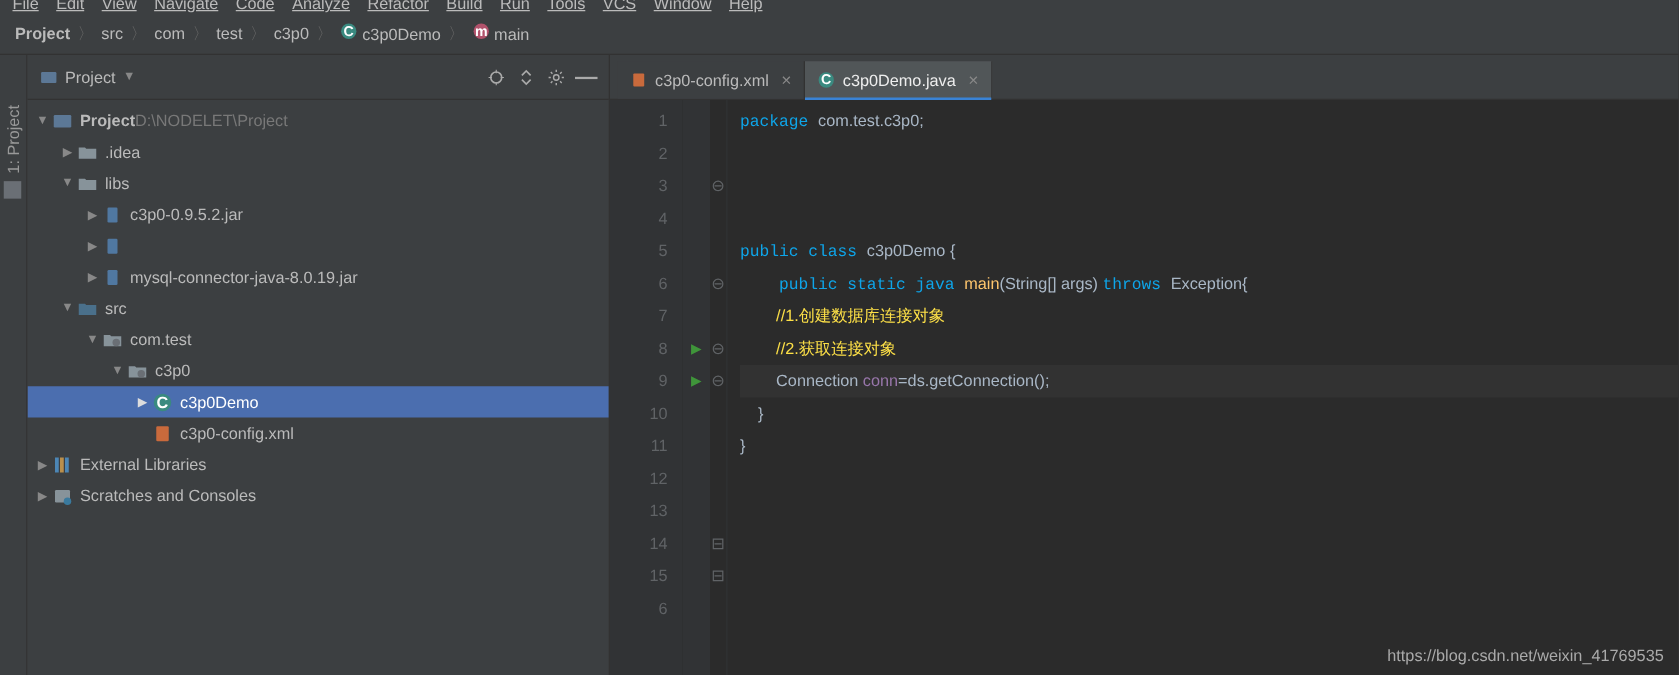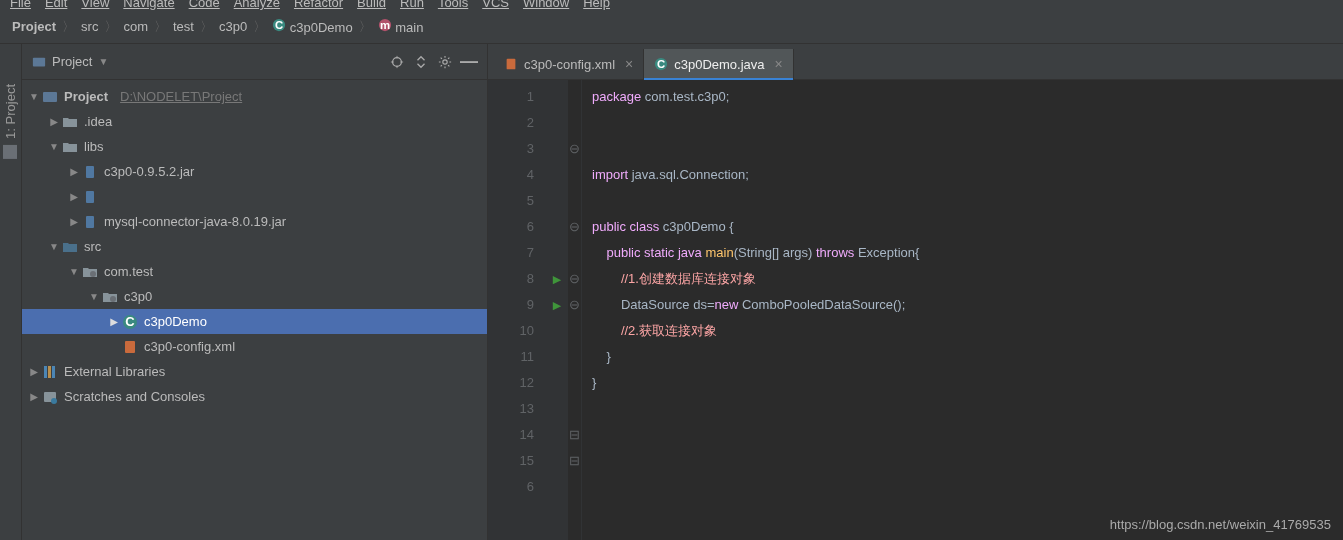"D:\NODELET\Project" .tree-row .dim { margin-left: 12px -> 0; text-decoration: underline -> none }
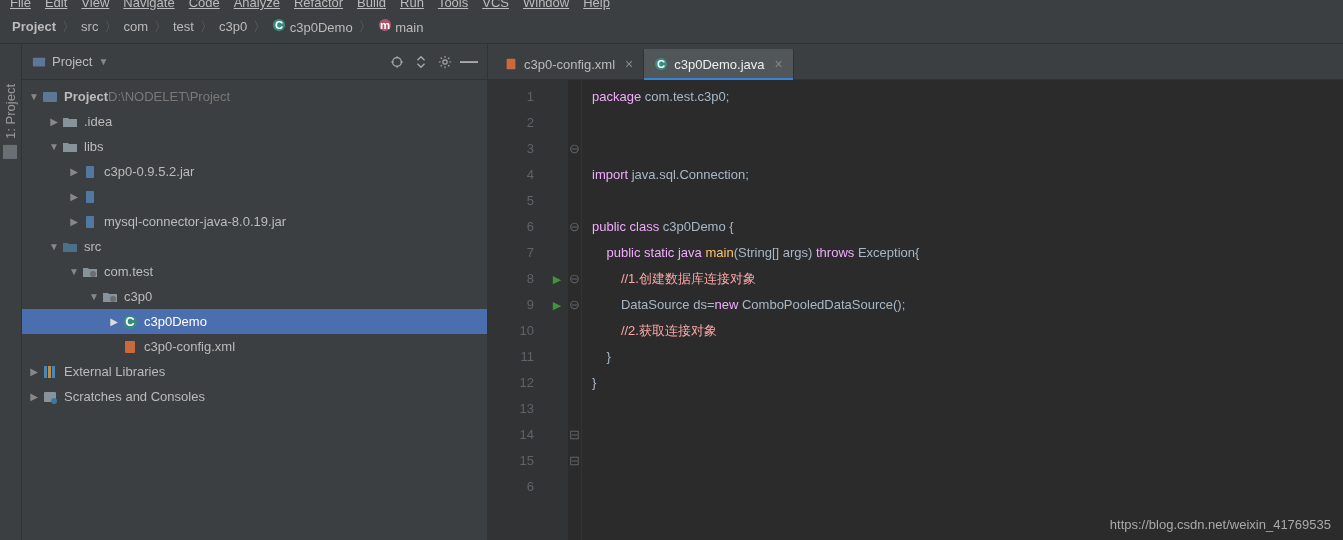"package" .kw { color: #f0abfc -> #0ea5e9; font-family: none -> Liberation Mono, monospace }
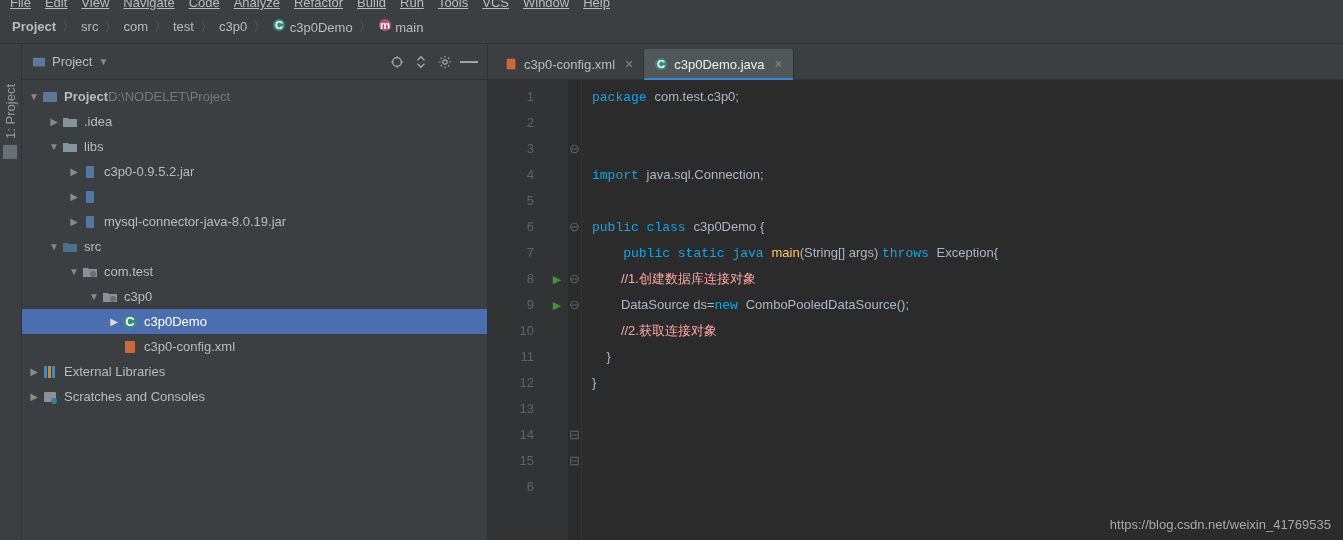"import java.sql.Connection;" div.line { html: <div><span>import </span><span>java.sql.Connection</span>;</div> -> none }
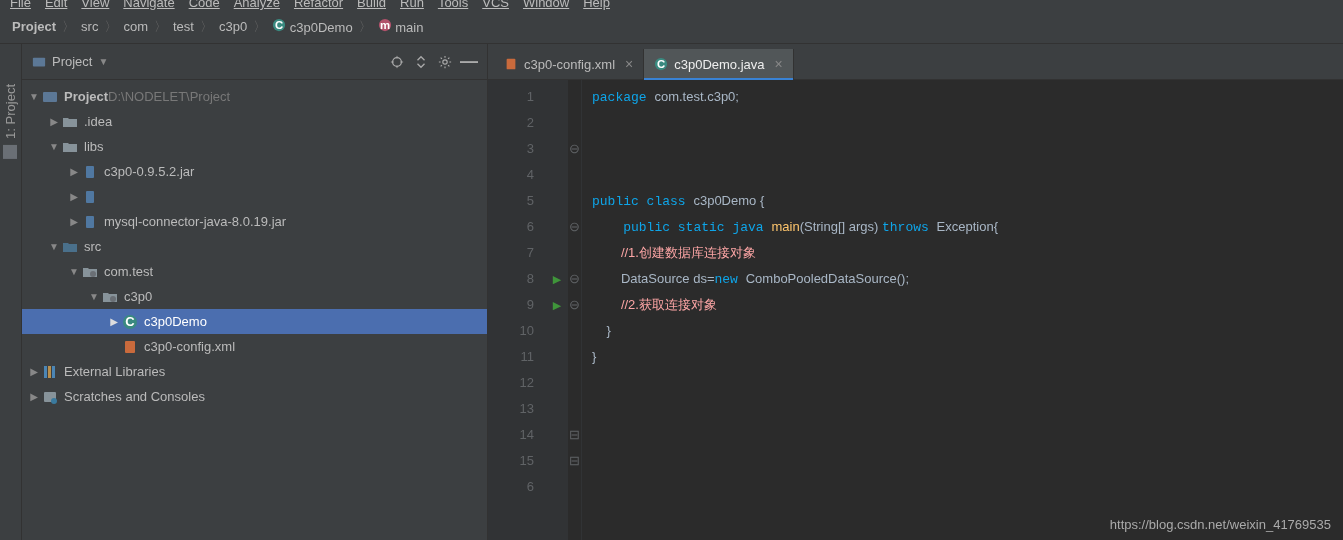"//1.创建数据库连接对象" .comment { color: #fca5a5 -> #fde047 }
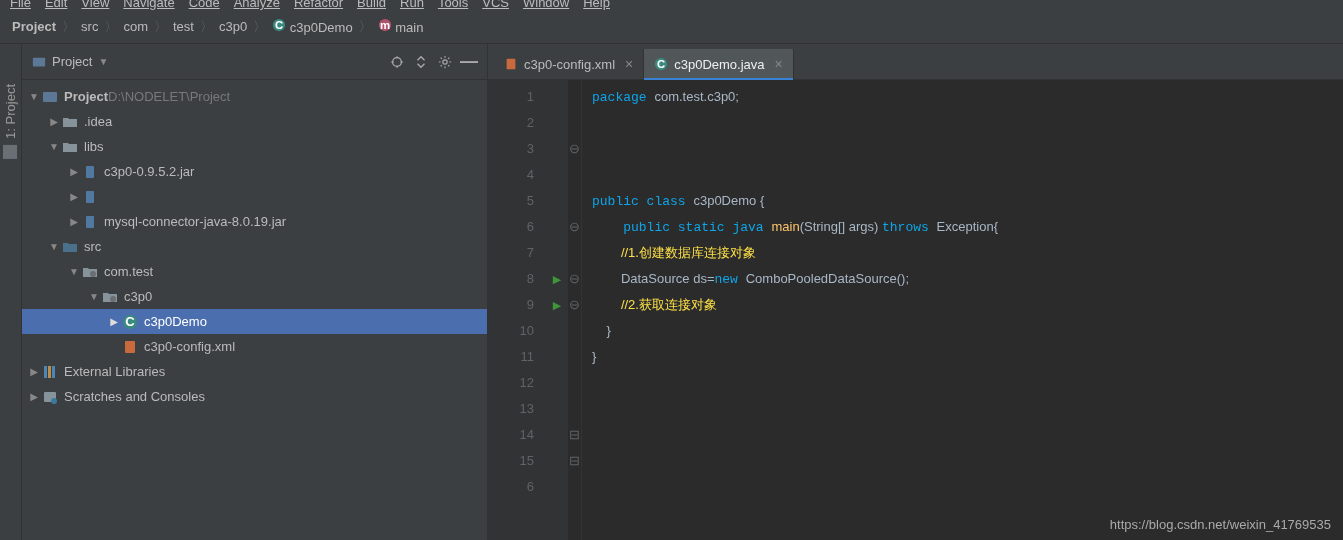"DataSource ds=new" div.line { html: <div><span> DataSource ds=</span><span>new </span><span>ComboPooledDataSource();</span></div> -> none }
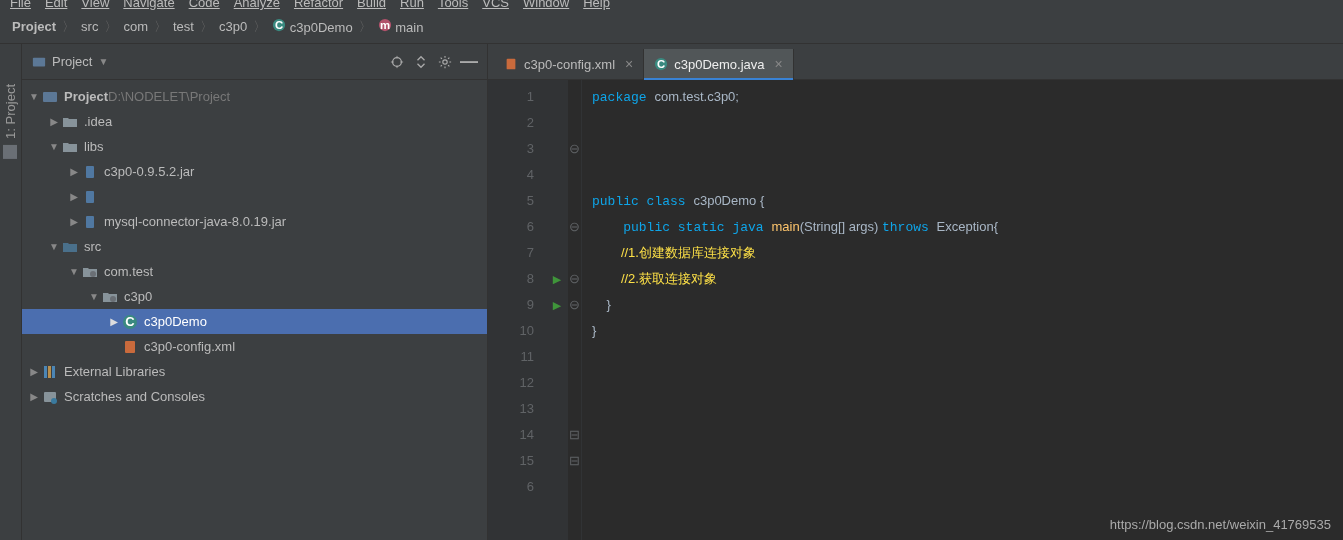"Connection conn=ds.getConnection();" div.line { html: none -> <div><span> Connection </span><span>conn</span><span>=ds.getConnection();</span></div> }
